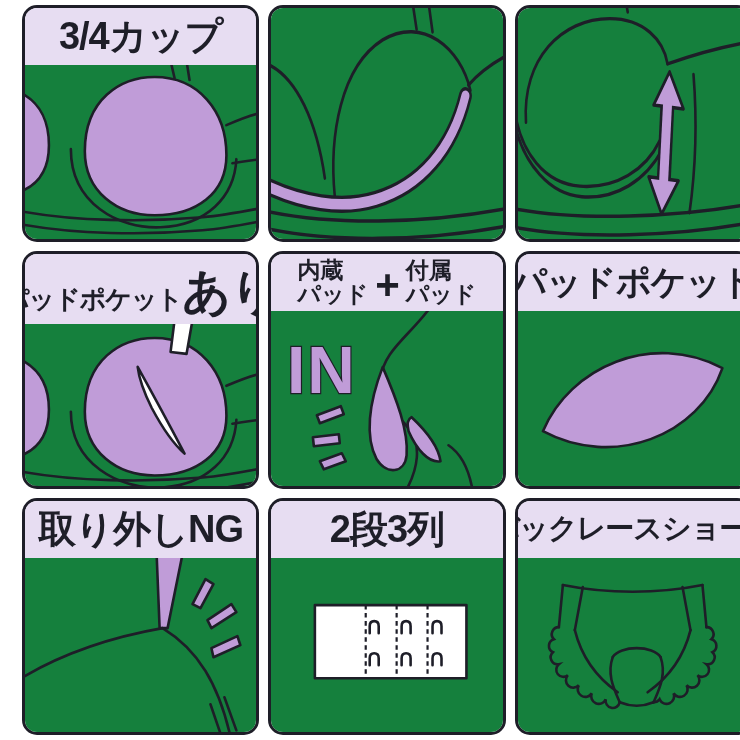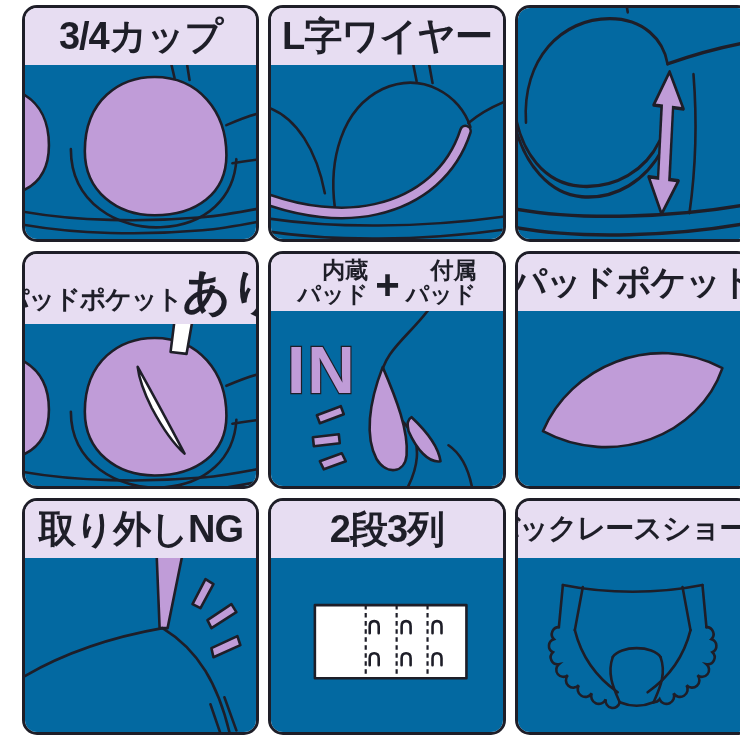"L字ワイヤー" div.band { html: <div> <span>L字ワイヤー</span> </div> -> none }
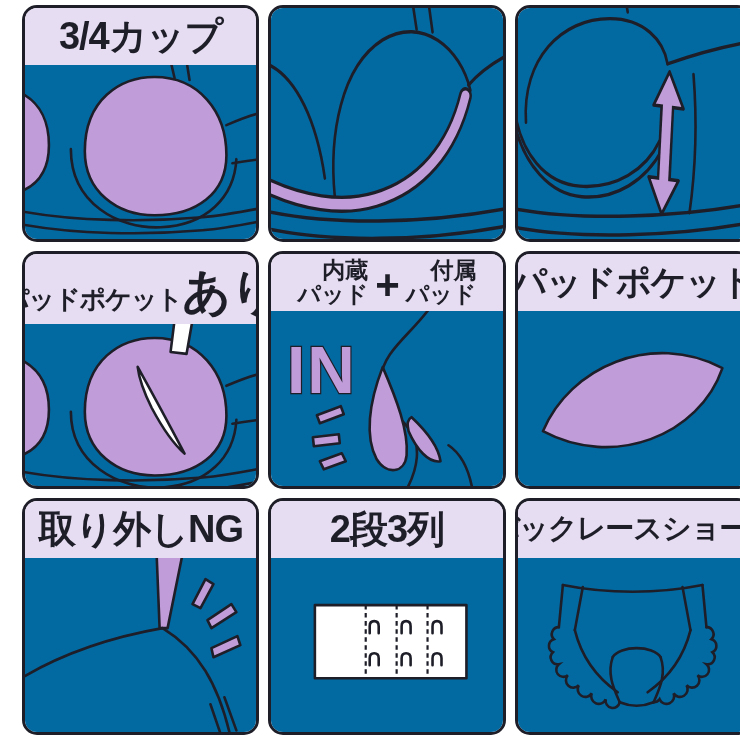"内蔵" .stack { text-align: right -> left }
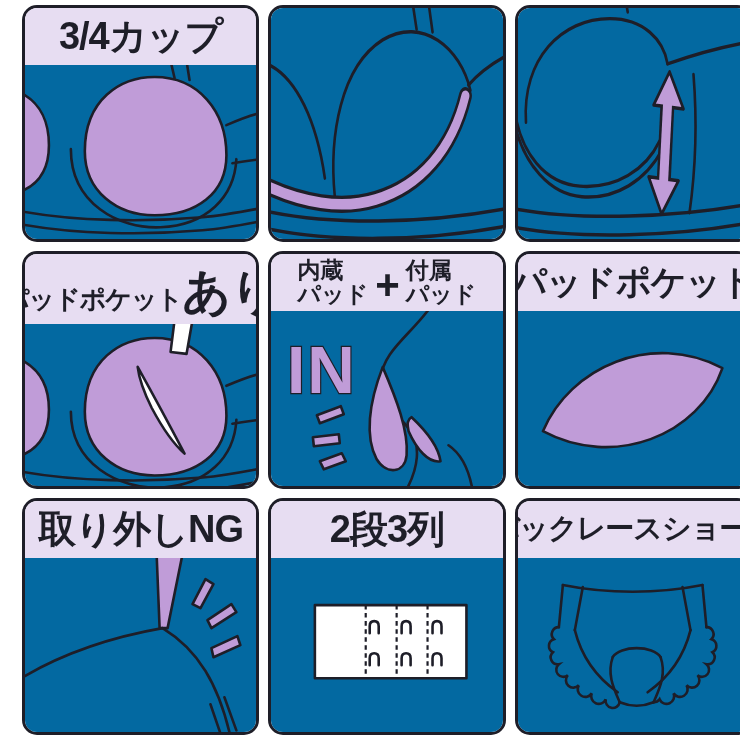"IN" .art { background: #0369a1 -> #15803d }
